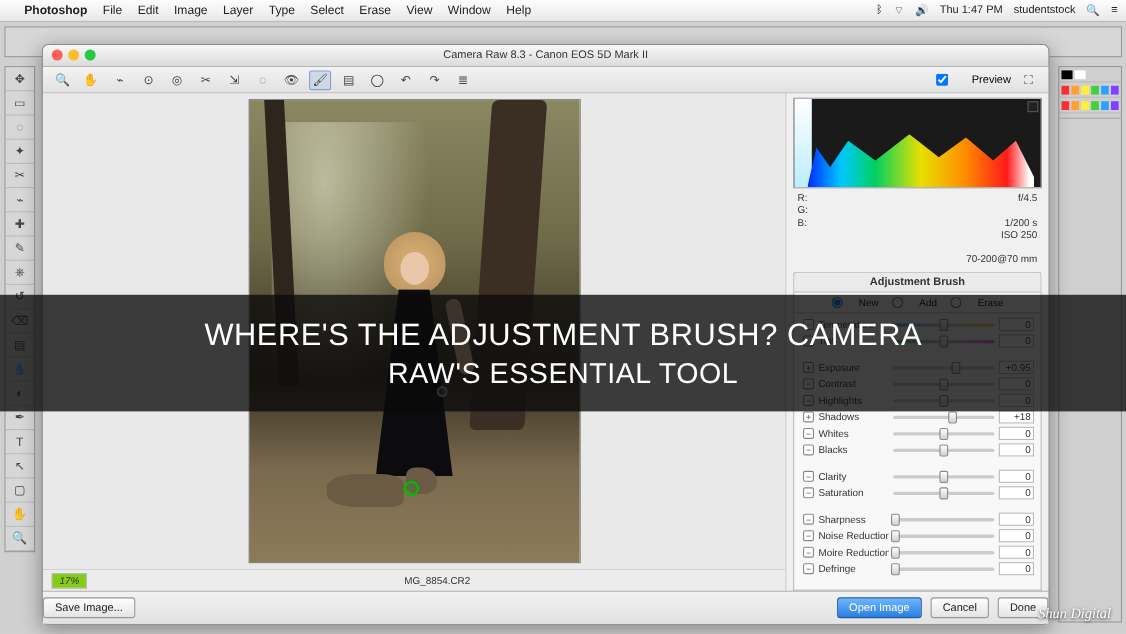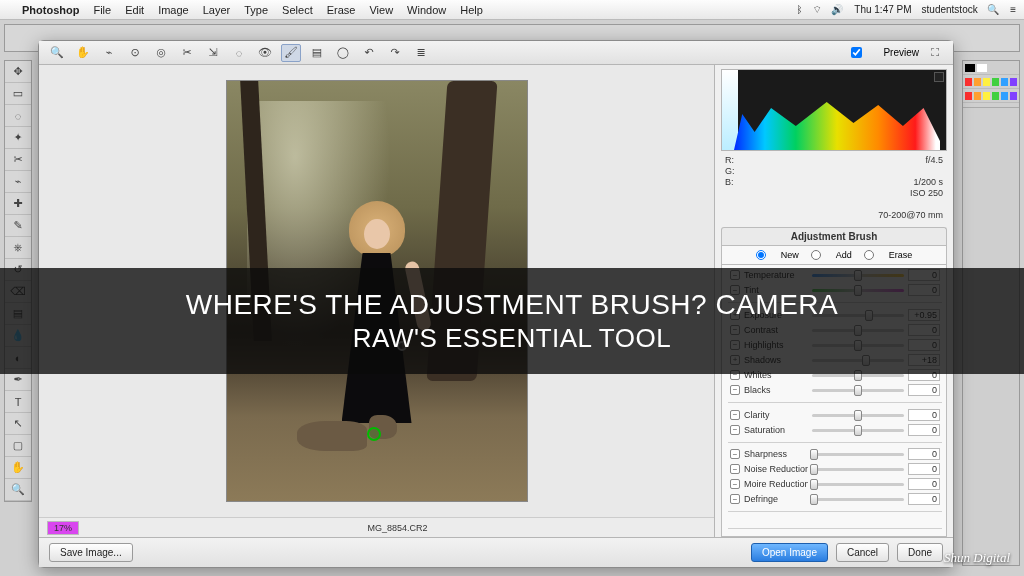"Camera Raw 8.3 - Canon" div.acr-titlebar { html: none -> <div> <span> <i></i> <i></i> <i></i> </span> <span>Camera Raw 8.3 - Canon EOS 5D Mark II</span> </div> }
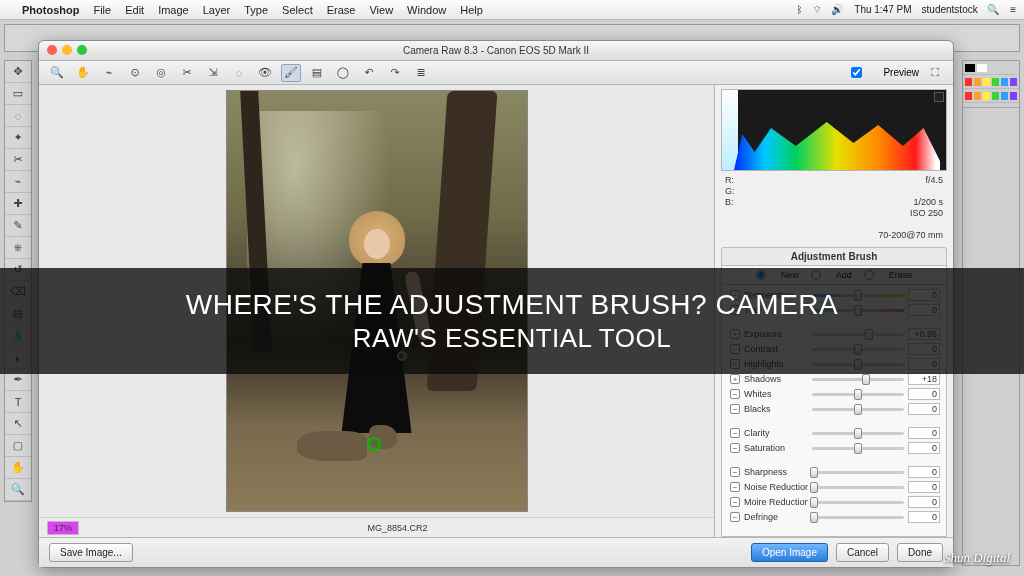"17%" .acr-left-status .zoom { background: #d946ef -> #84cc16; font-style: none -> italic }
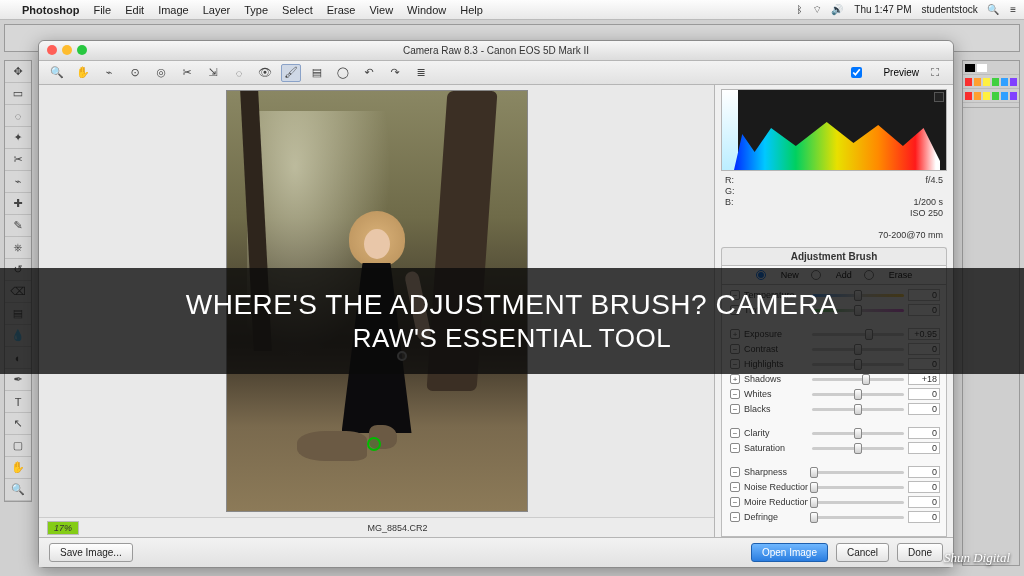"Save Image..." .acr-bottom { padding: 0 10px -> 0 0 }
